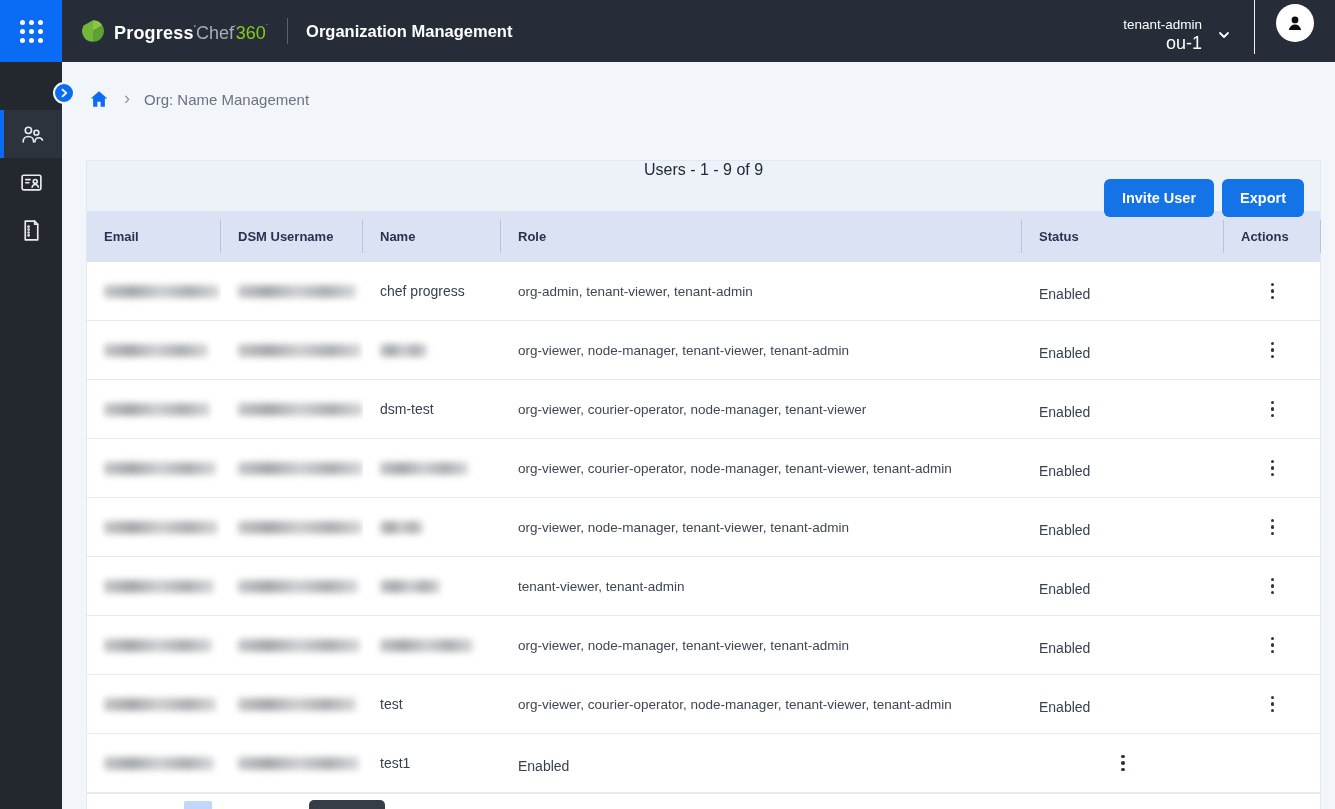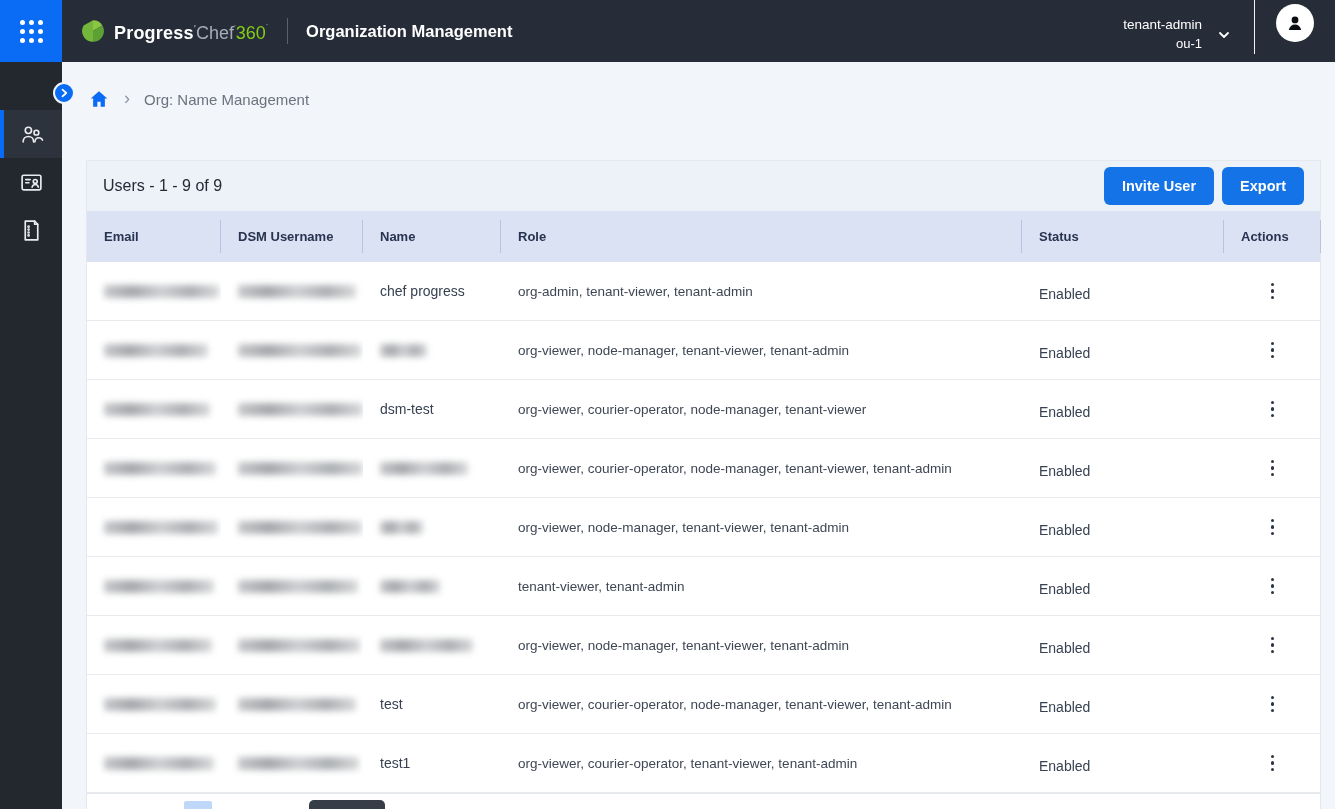"ou-1" .tenant-org { font-size: 13px -> 18px }
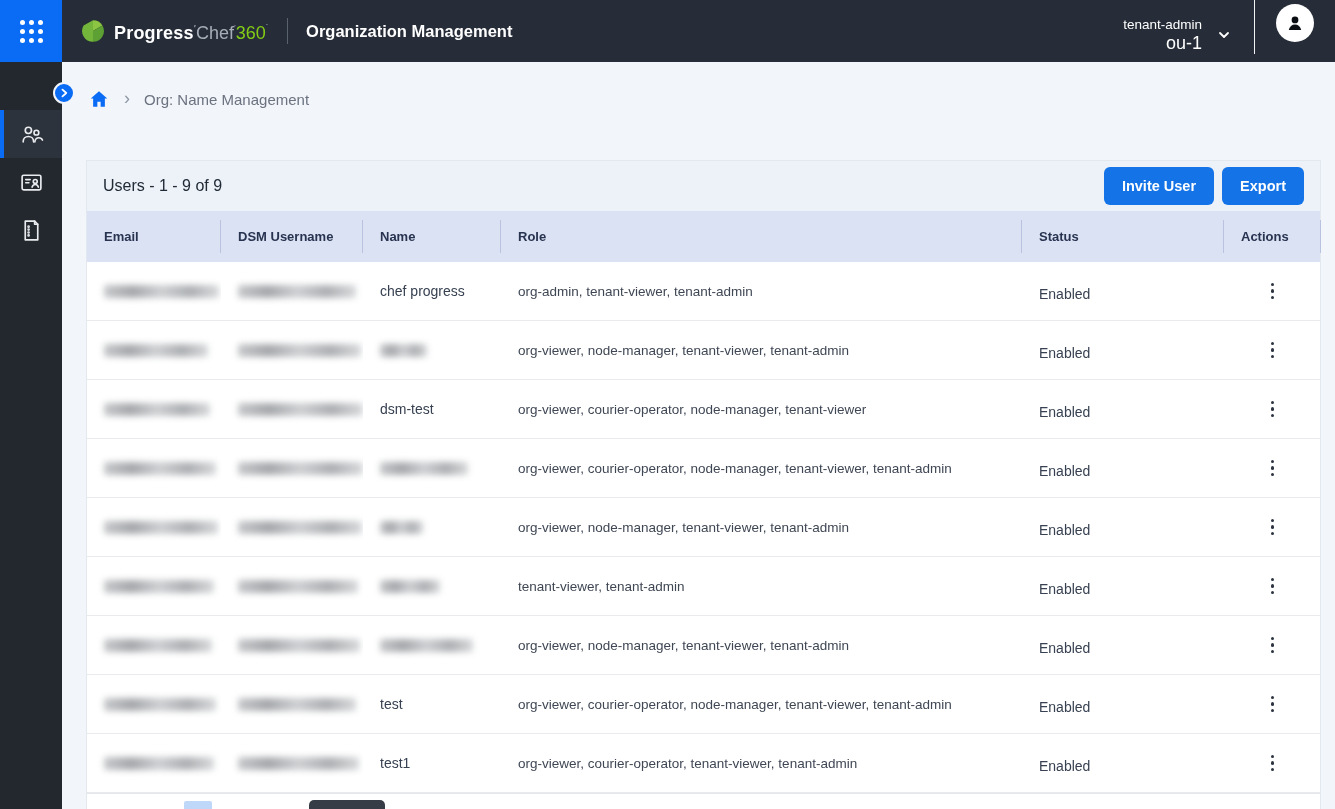"Users - 1 - 9" .card-header { flex-direction: none -> column }
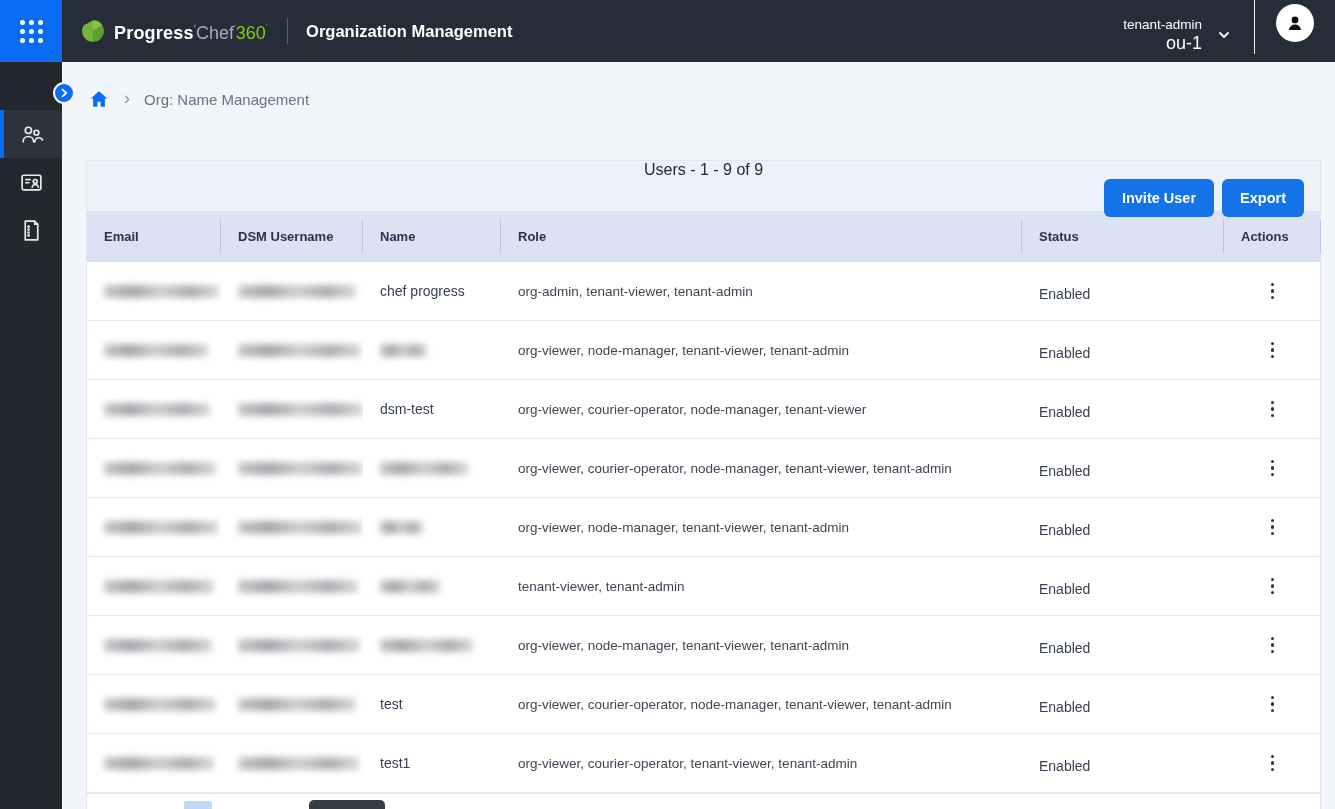"org-viewer, courier-operator, tenant-viewer," div.cell { html: <div>org-viewer, courier-operator, tenant-viewer, tenant-admin</div> -> none }
